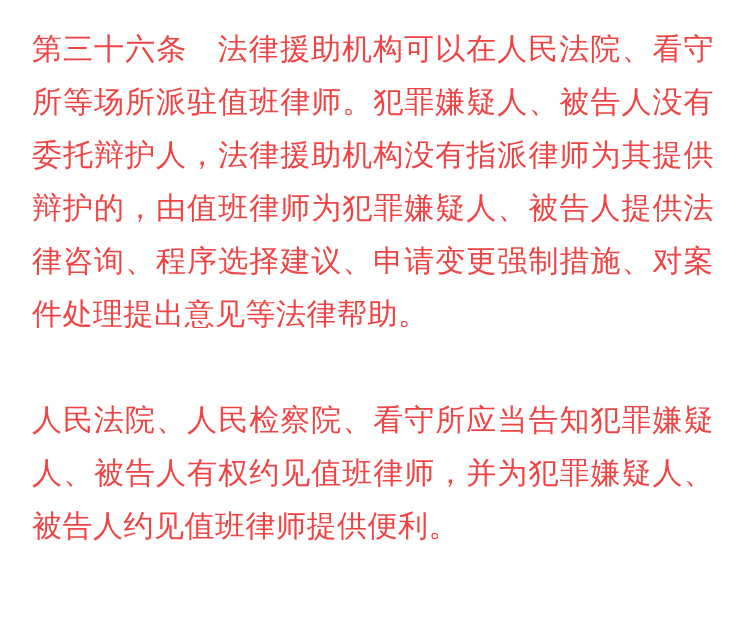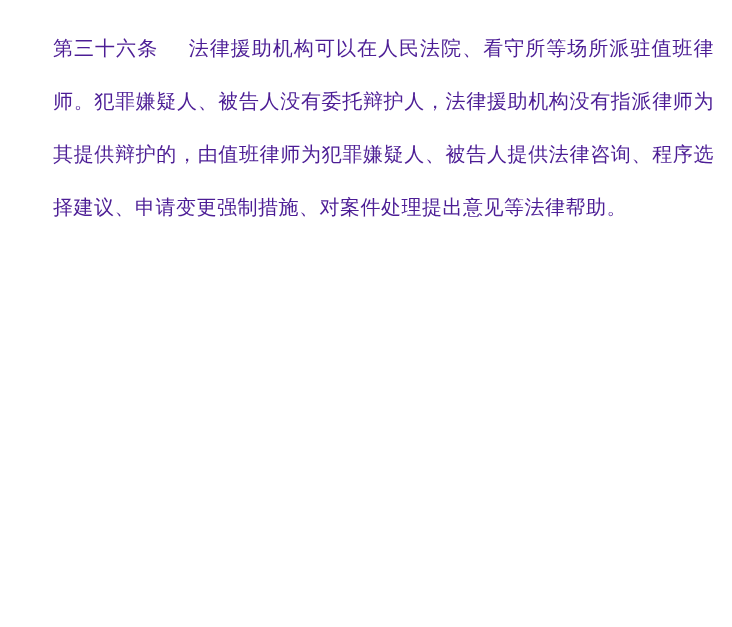"第三十六条" .article { color: #4c1d95 -> #ef4444; font-size: 20px -> 30px; margin-left: 21px -> none }
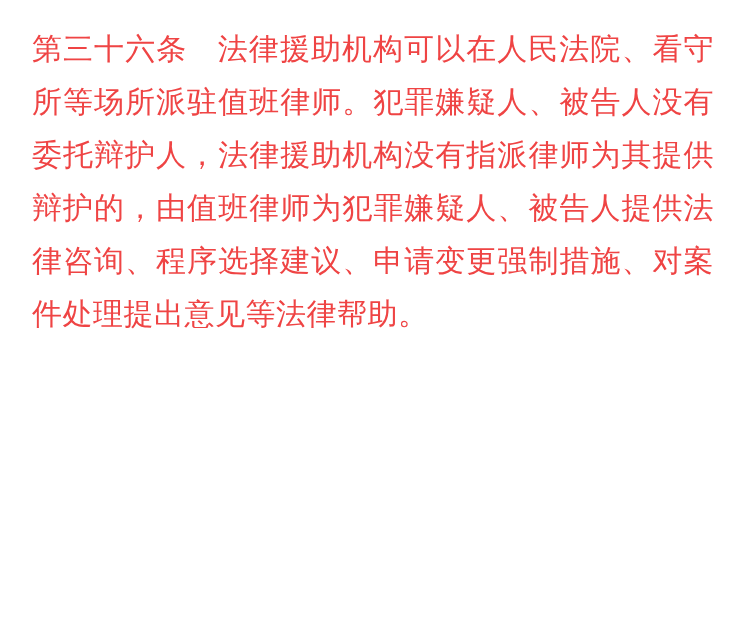"人民法院、人民检察院、看守所应当告知犯罪嫌疑人、被告人有权约见值班律师，并为犯罪" p.para { html: none -> <p> <span>人民法院、人民检察院、看守所应当告知犯罪嫌疑人、被告人有权约见值班律师，并为犯罪嫌疑人、被告人约见值班律师提供便利。</span> </p> }
